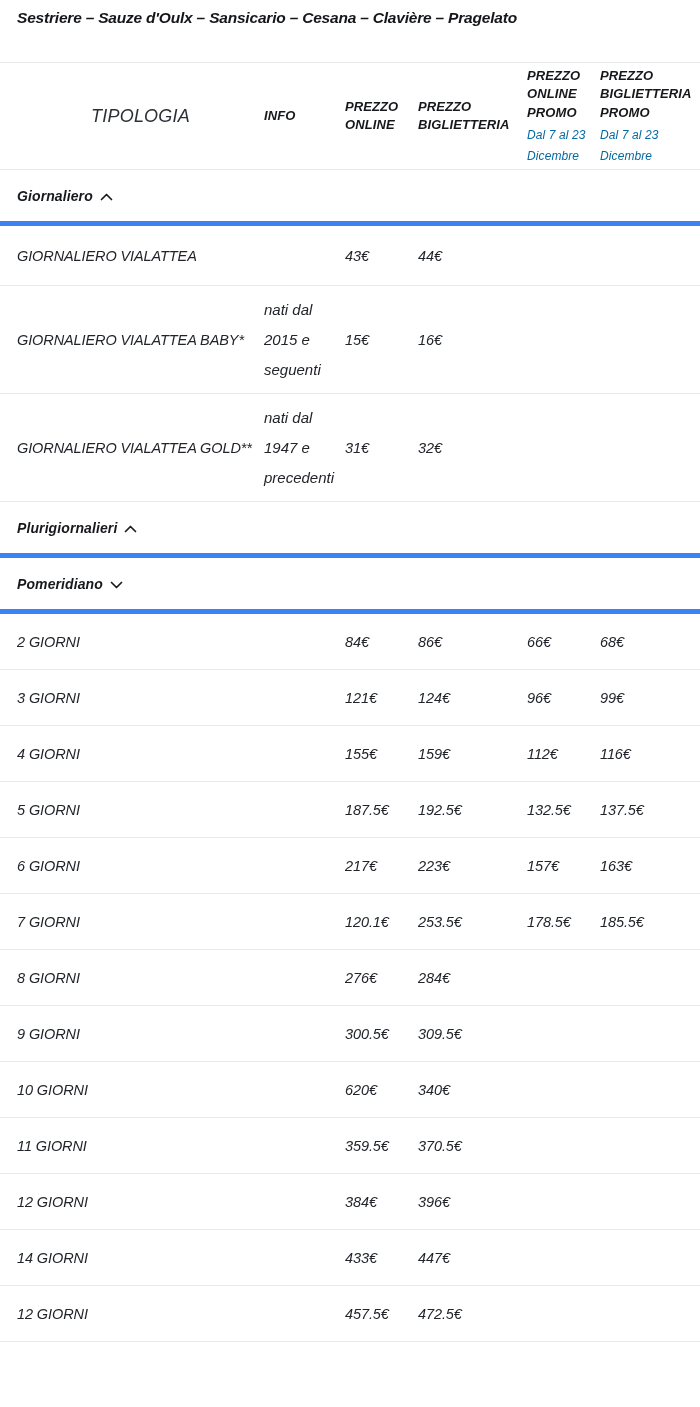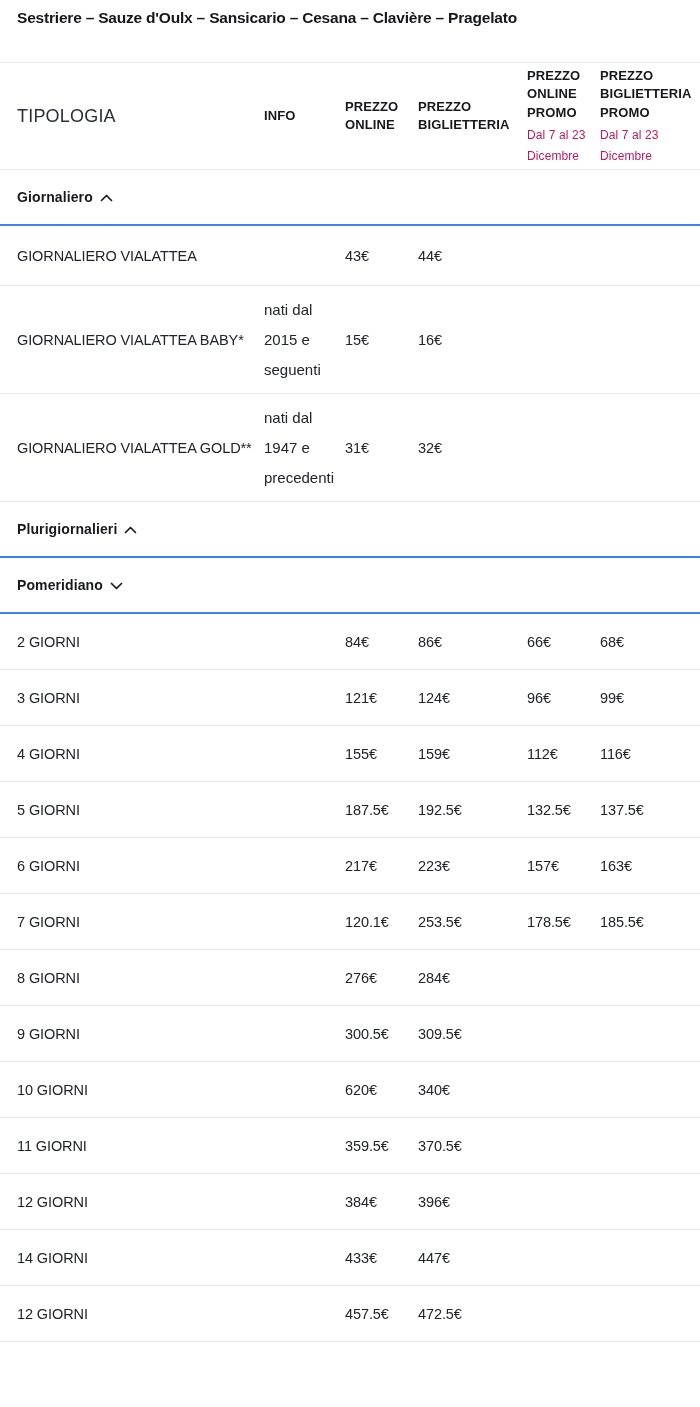"Sestriere – Sauze d'Oulx –" .page { font-style: none -> italic }
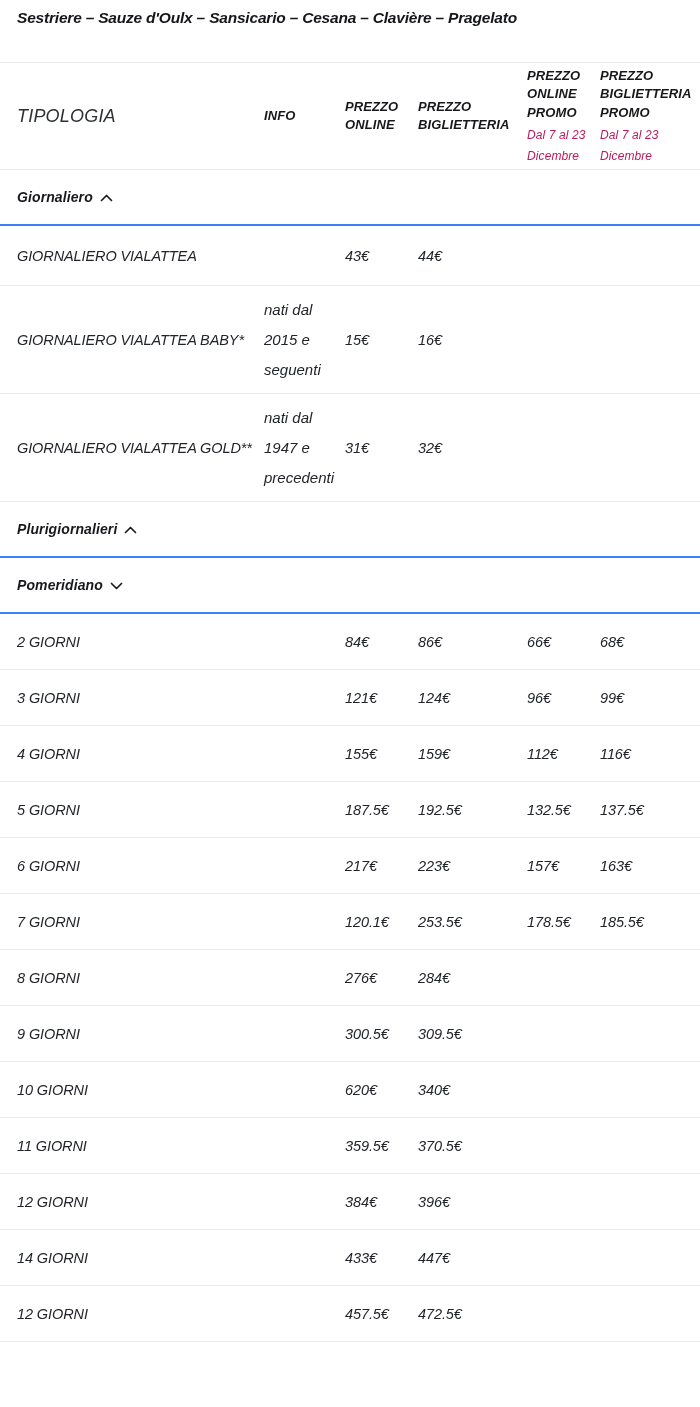"TIPOLOGIA" .th-tipologia { text-align: none -> center }
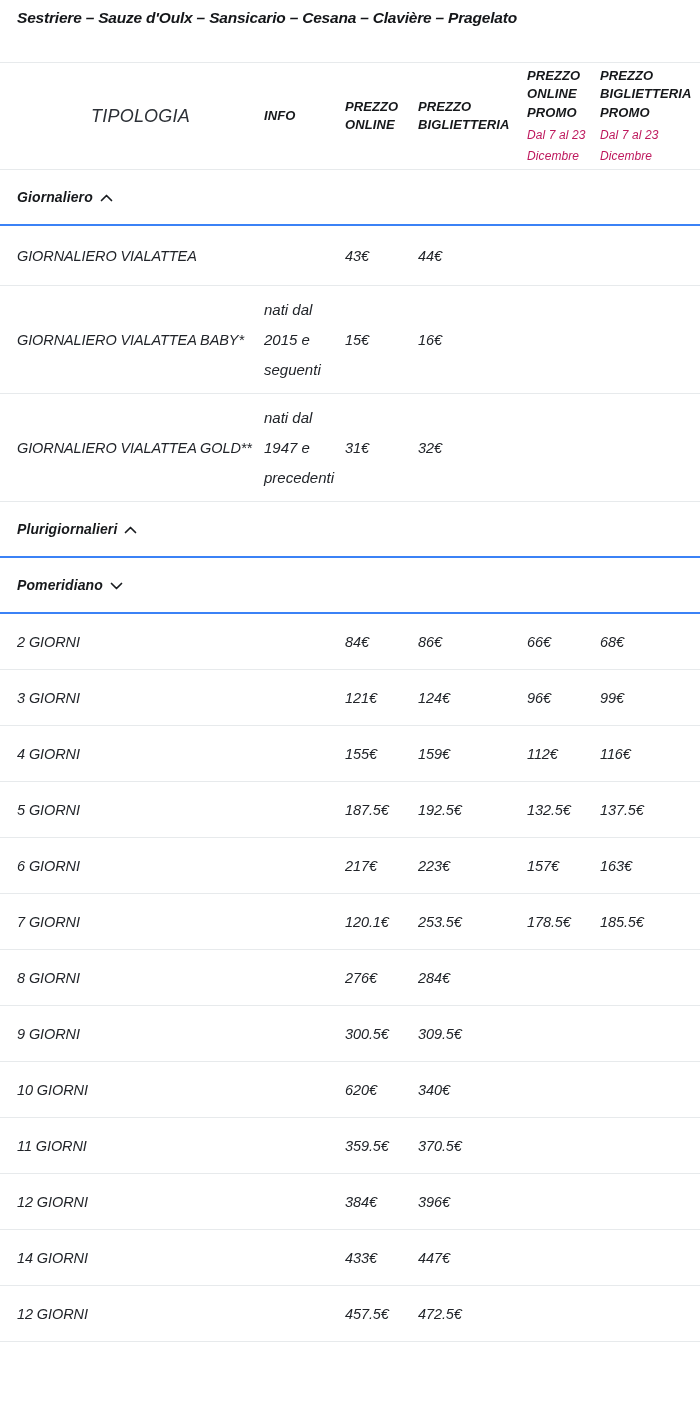"Dal 7 al 23" .th-sub { color: #be185d -> #0369a1 }
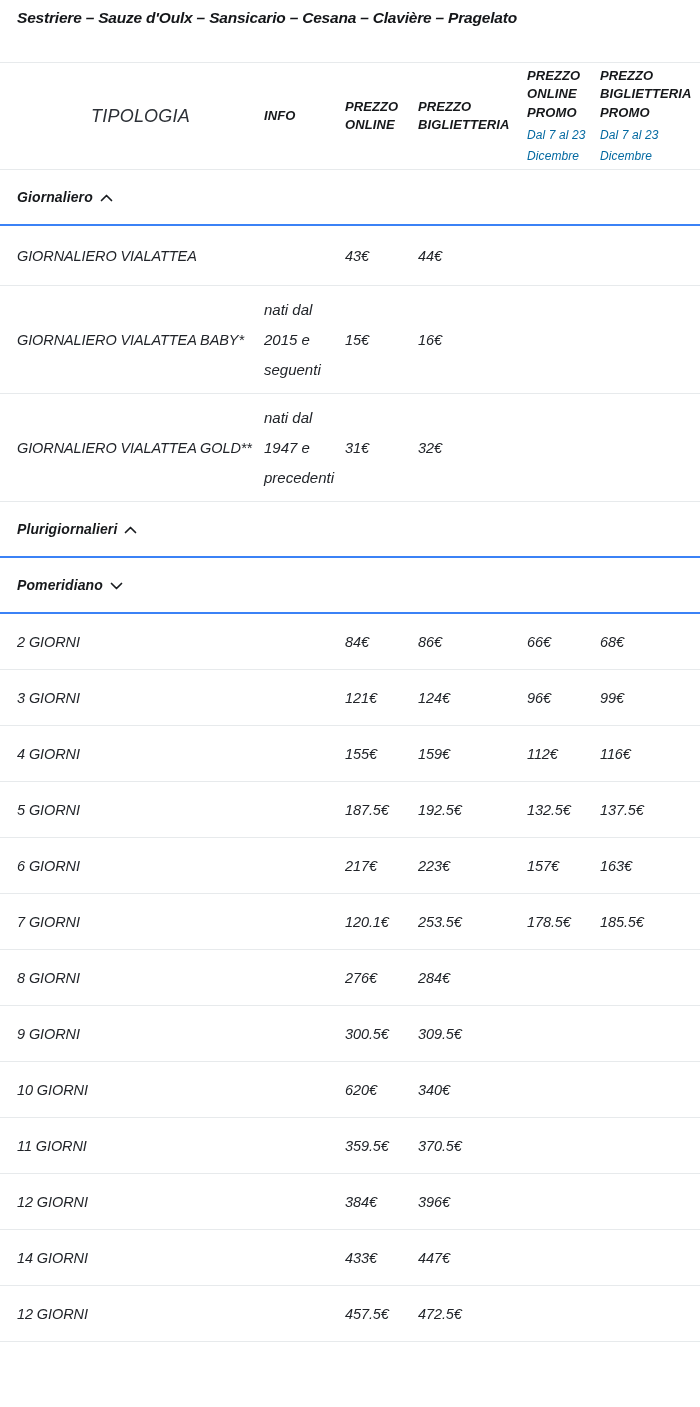"Giornaliero" .section-row { border-bottom: 2px solid #3b82f6 -> 5px solid #3b82f6 }
